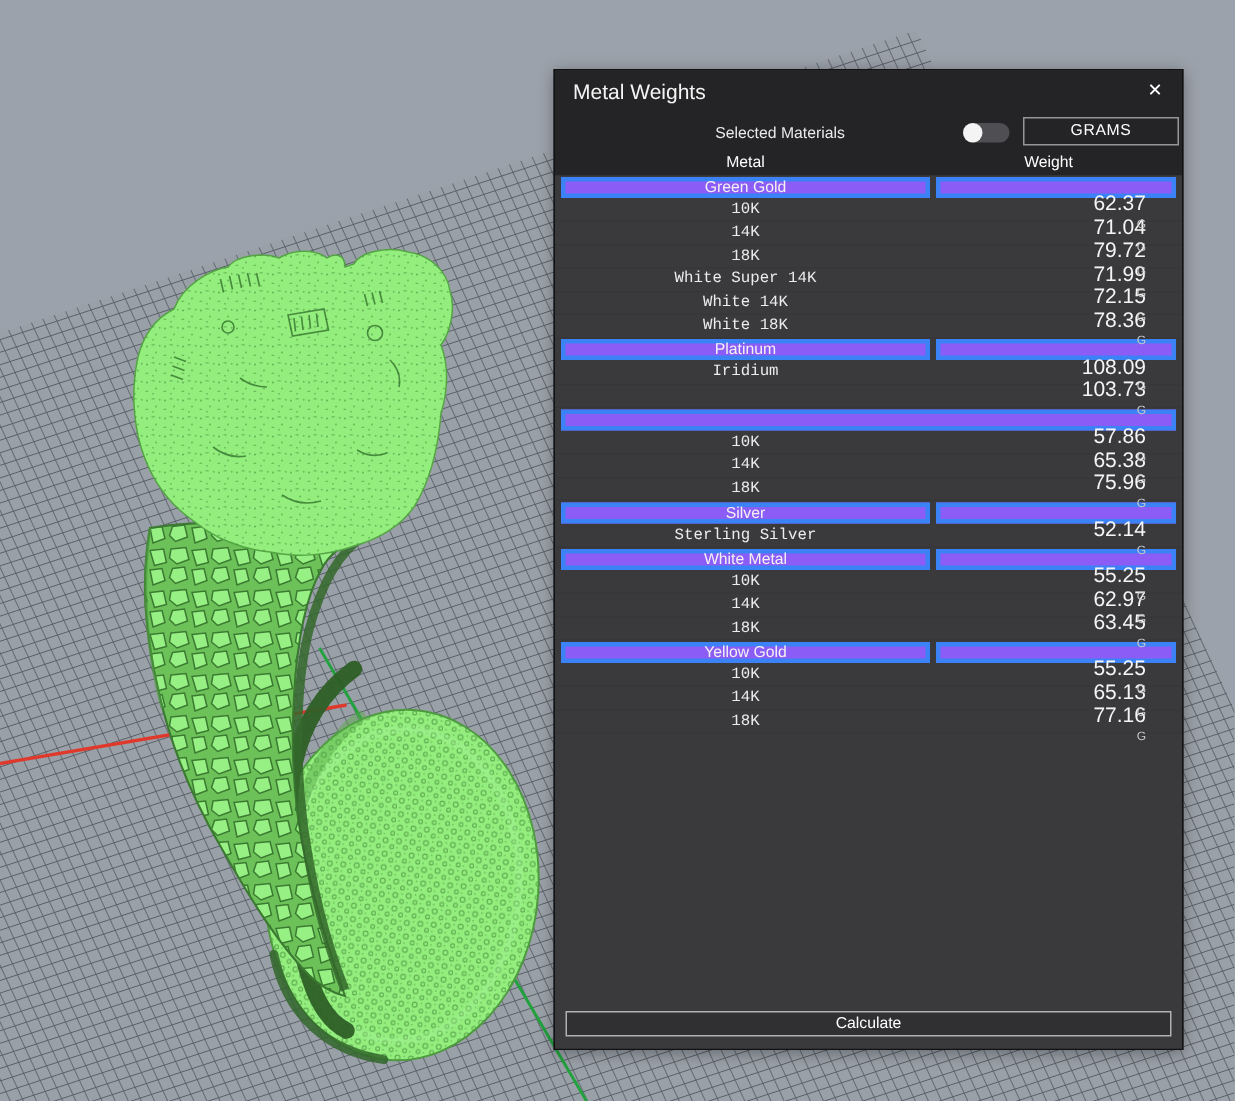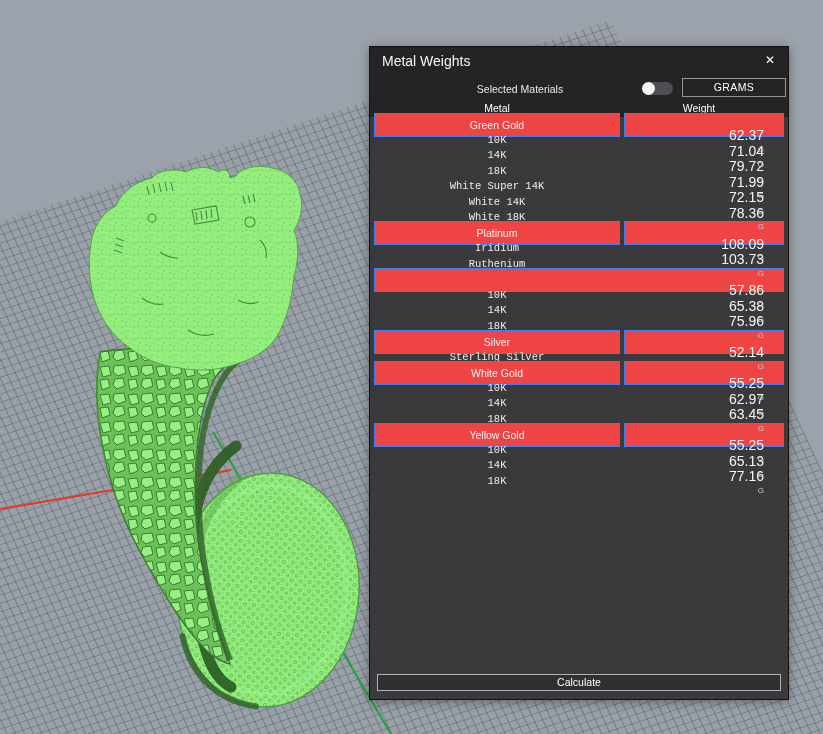"Green Gold" .cat-cell { background: #ef4444 -> #8b5cf6; border: 1px solid #3b82f6 -> 3px solid #3b82f6; height: 24px -> 14px }
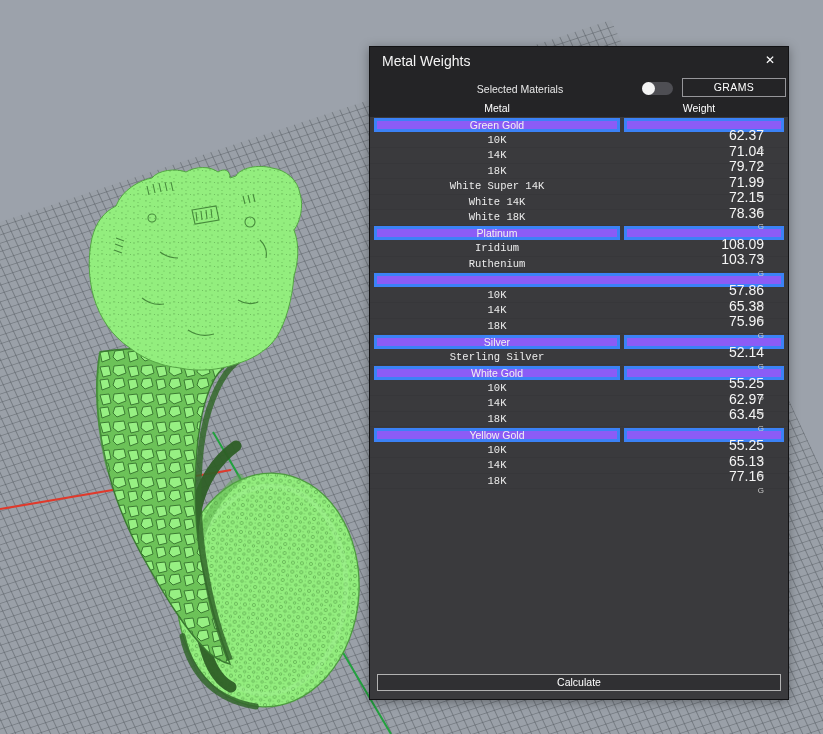"Ruthenium" div.t-lbl { html: <div>Ruthenium</div> -> none }
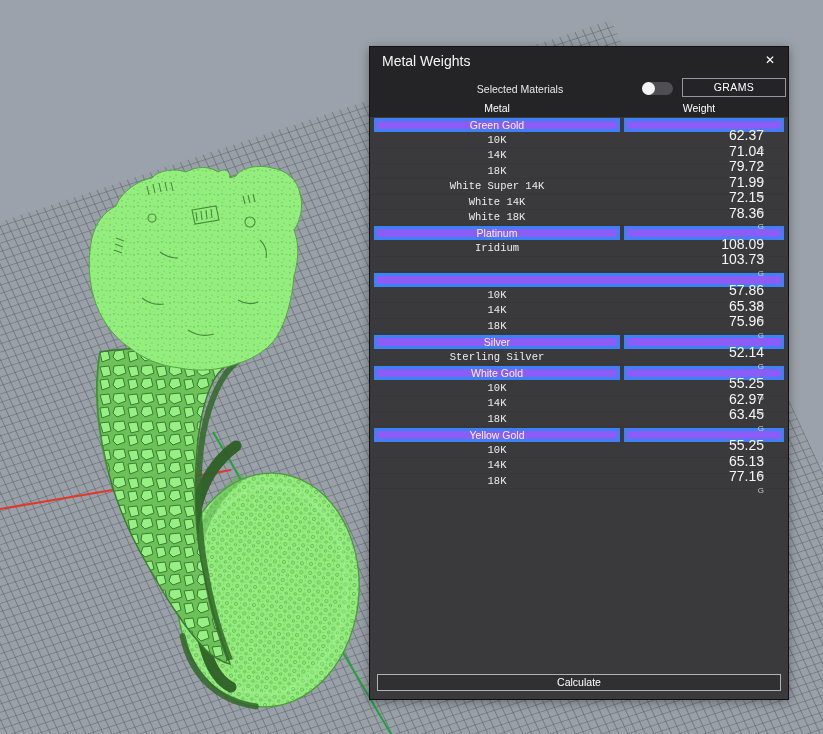"White Gold" div.cat-cell { text: Gold -> Metal }
